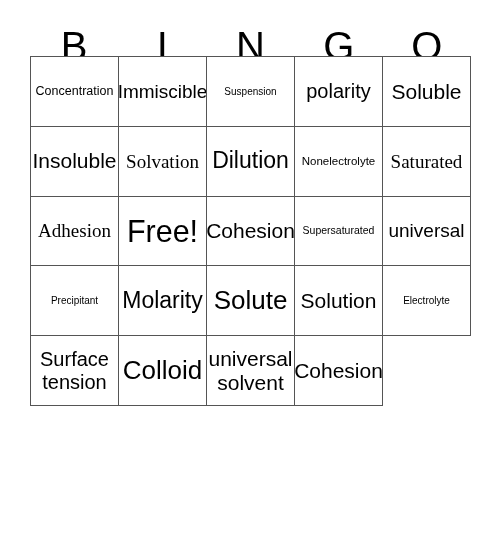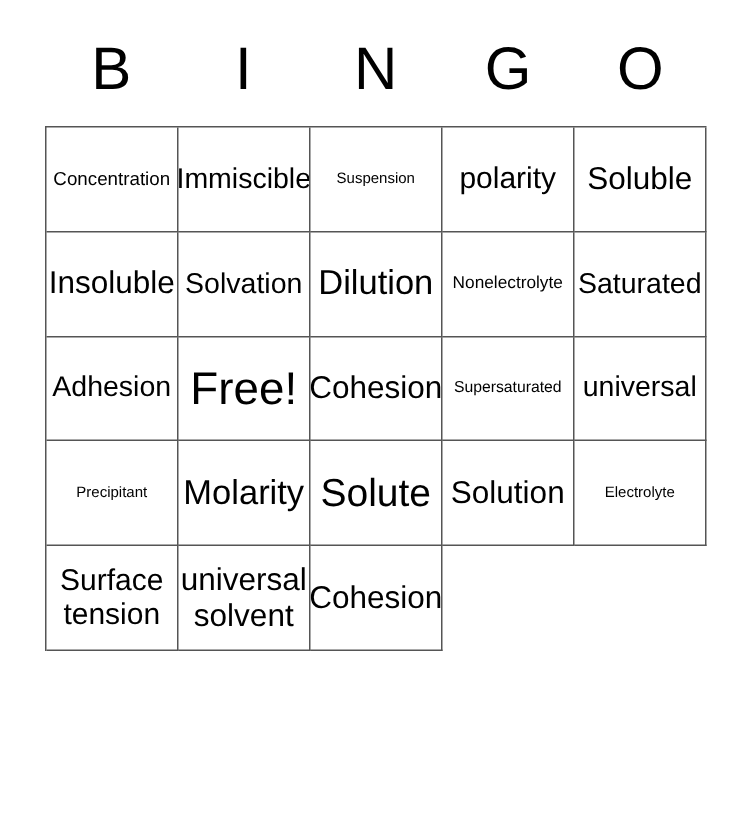"Concentration" #grid { top: 84px -> 56px }
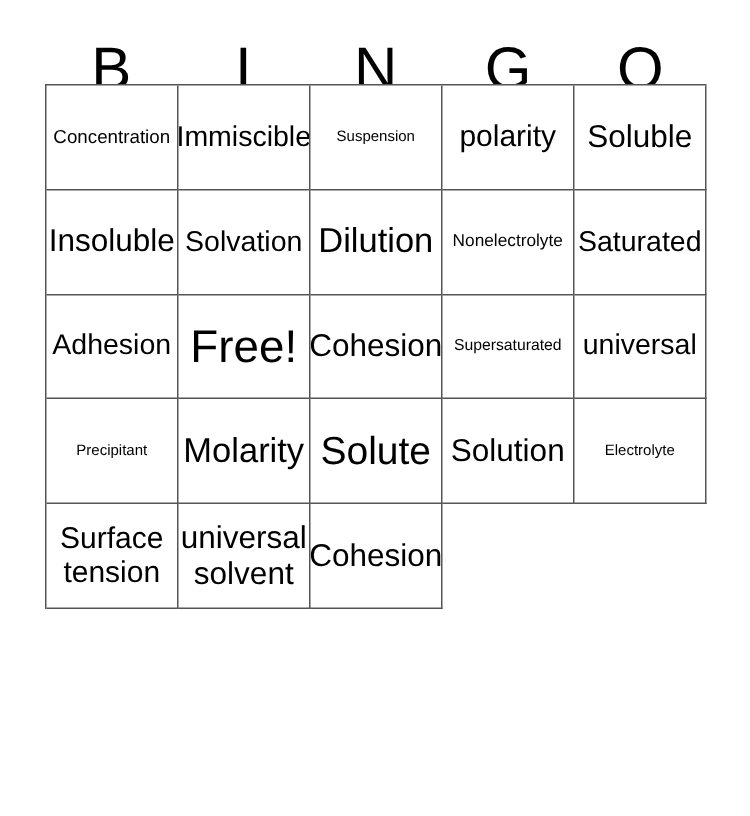"Solvation" .fs-19 span { font-family: none -> Liberation Serif, serif }
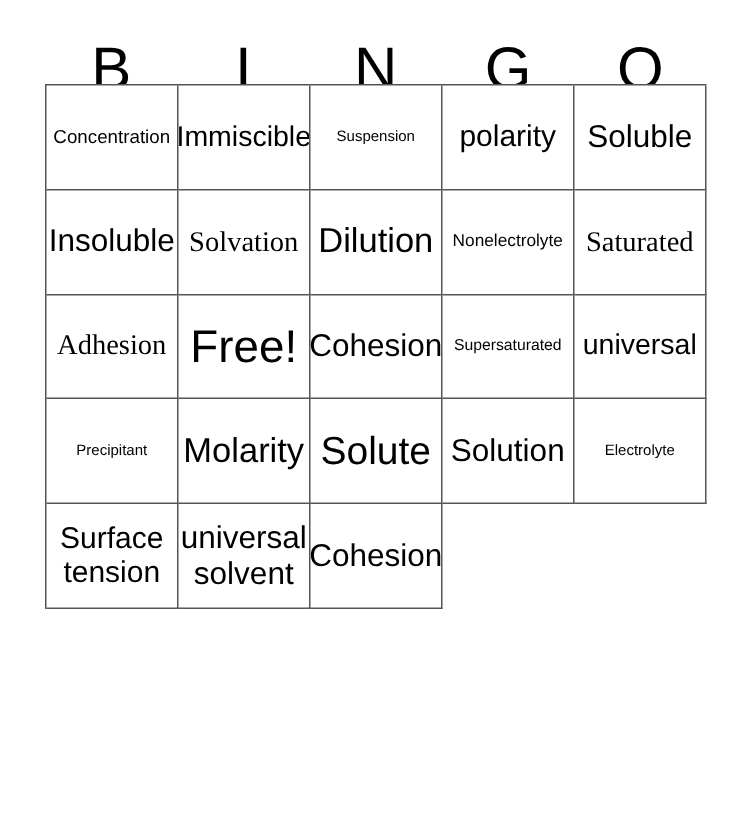"Colloid" div.cell { html: none -> <div> <span>Colloid</span> </div> }
